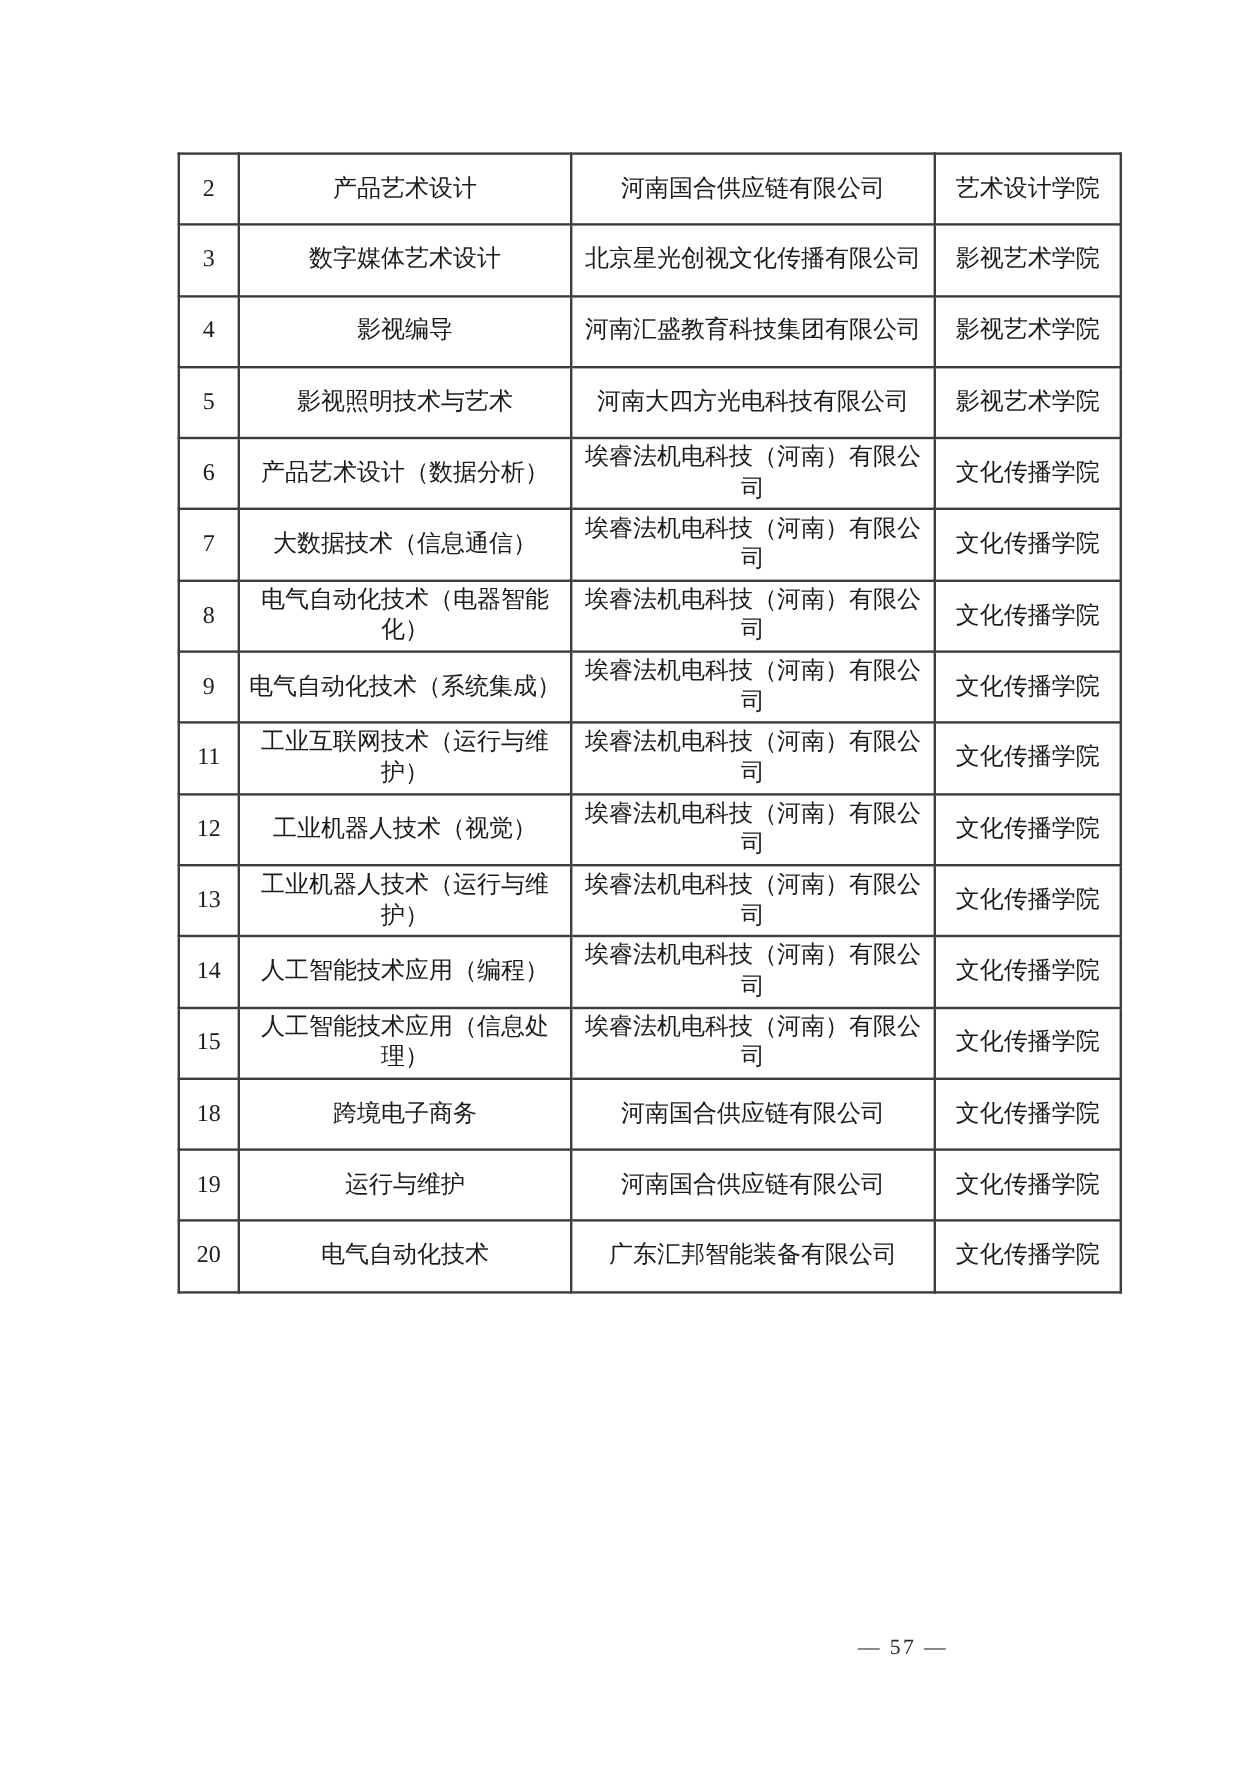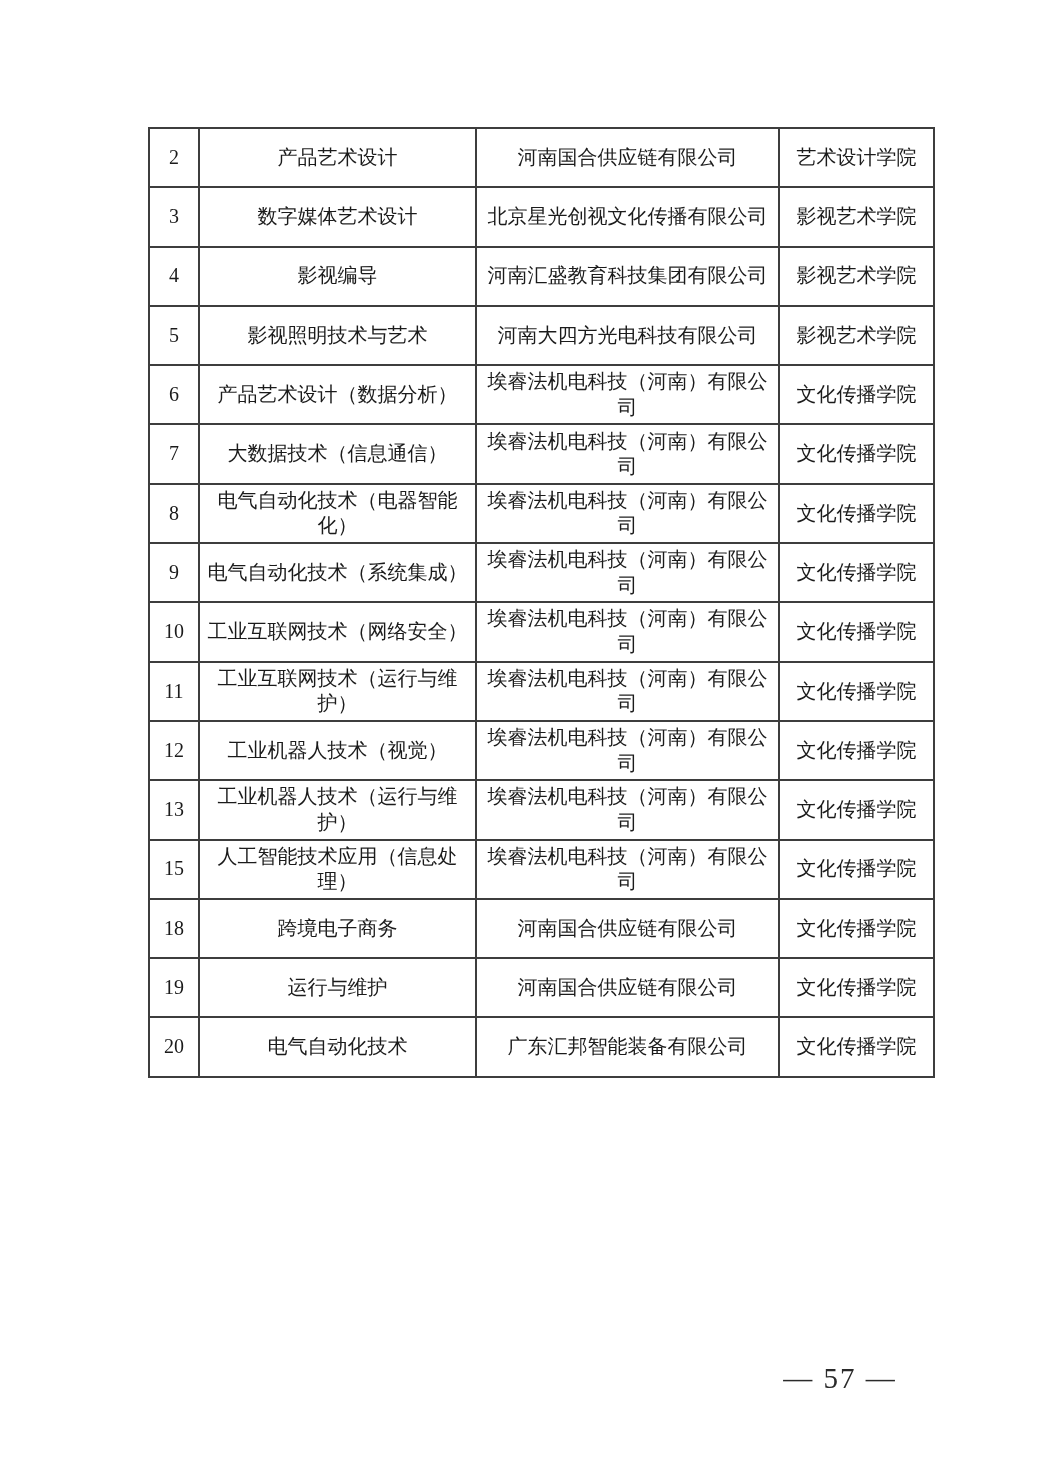"10" tr { html: <tr> <td>10</td> <td>工业互联网技术（网络安全）</td> <td>埃睿法机电科技（河南）有限公司</td> <td>文化传播学院</td> </tr> -> none }
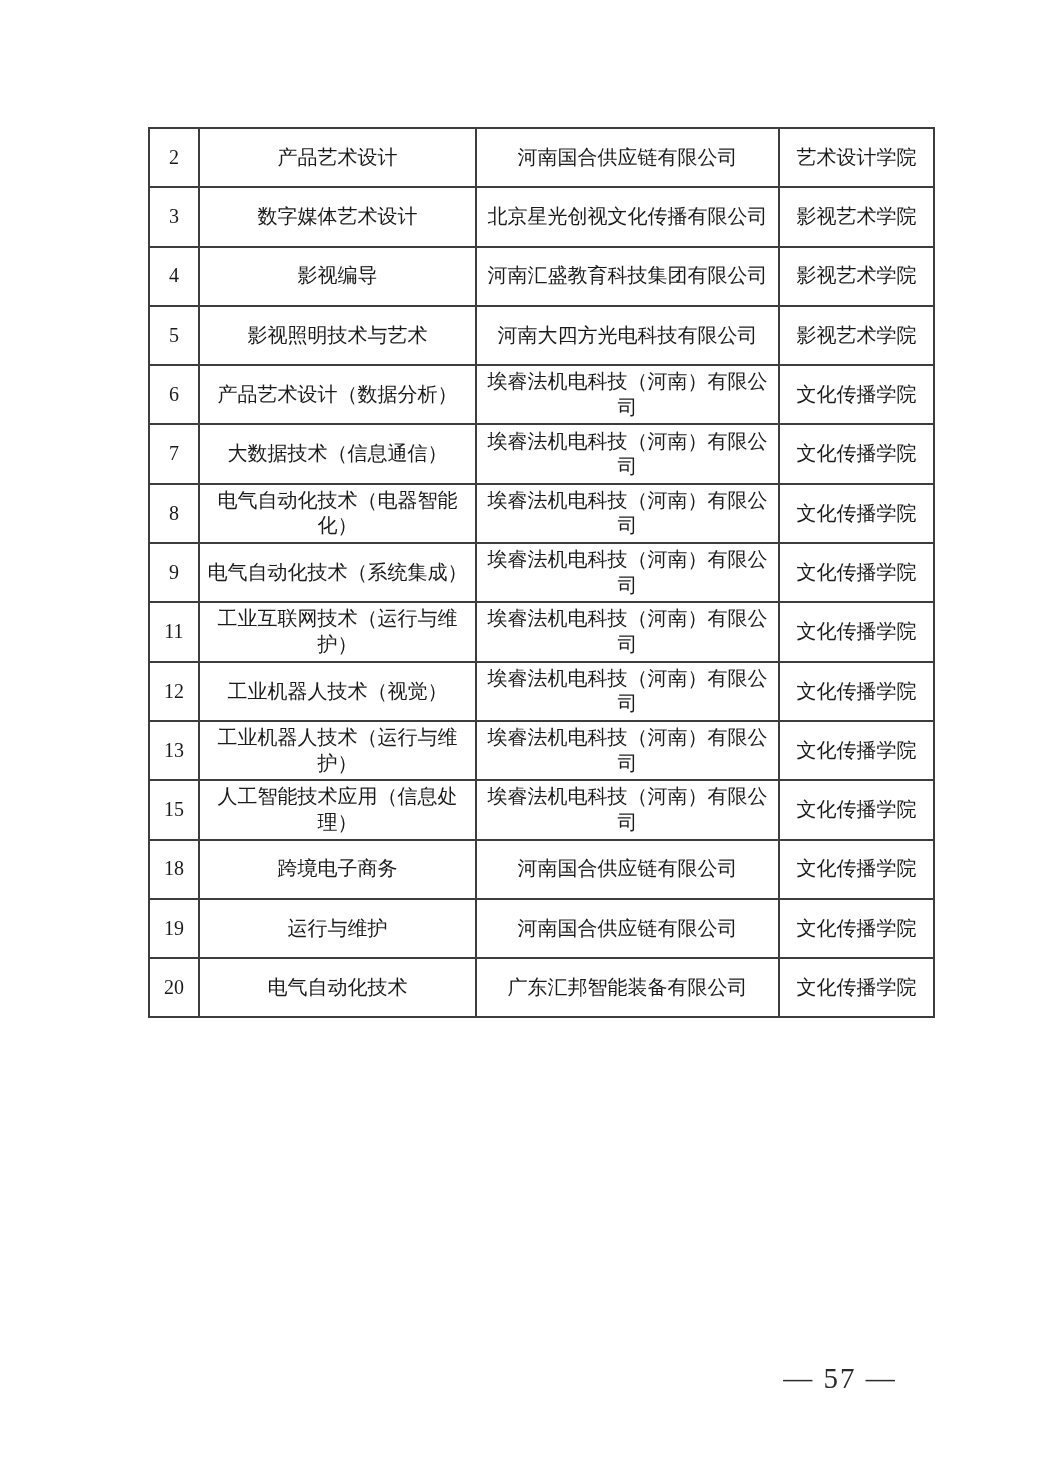"14" tr { html: none -> <tr> <td>14</td> <td>人工智能技术应用（编程）</td> <td>埃睿法机电科技（河南）有限公司</td> <td>文化传播学院</td> </tr> }
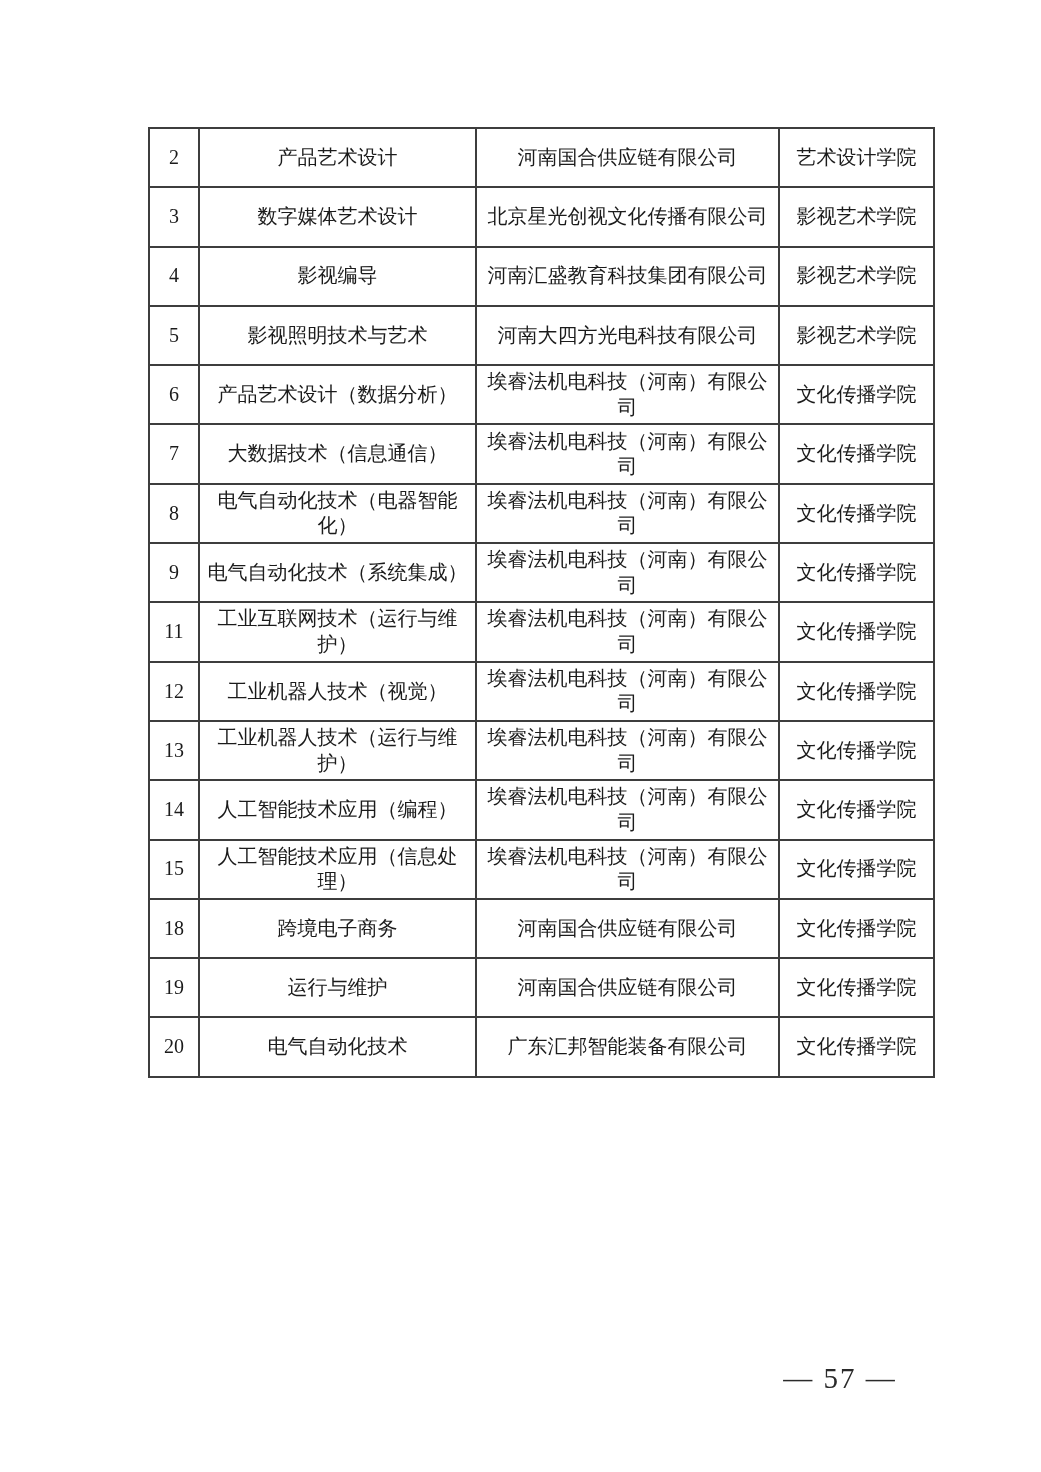"— 57 —" .page-footer { font-size: 29px -> 18px; left: 760px -> 715px; text-align: center -> none }
